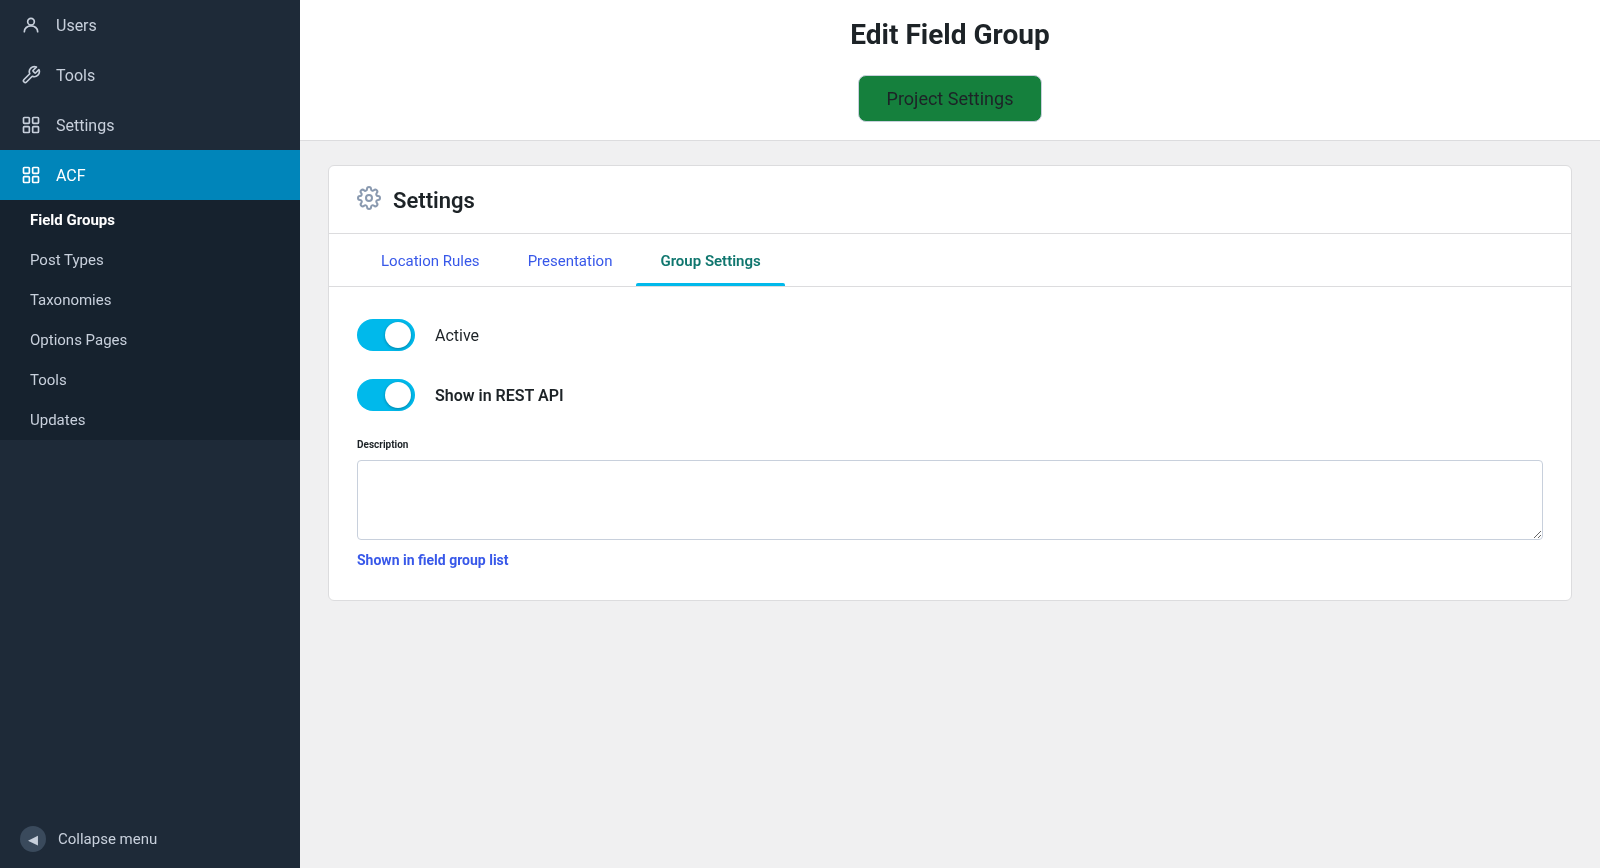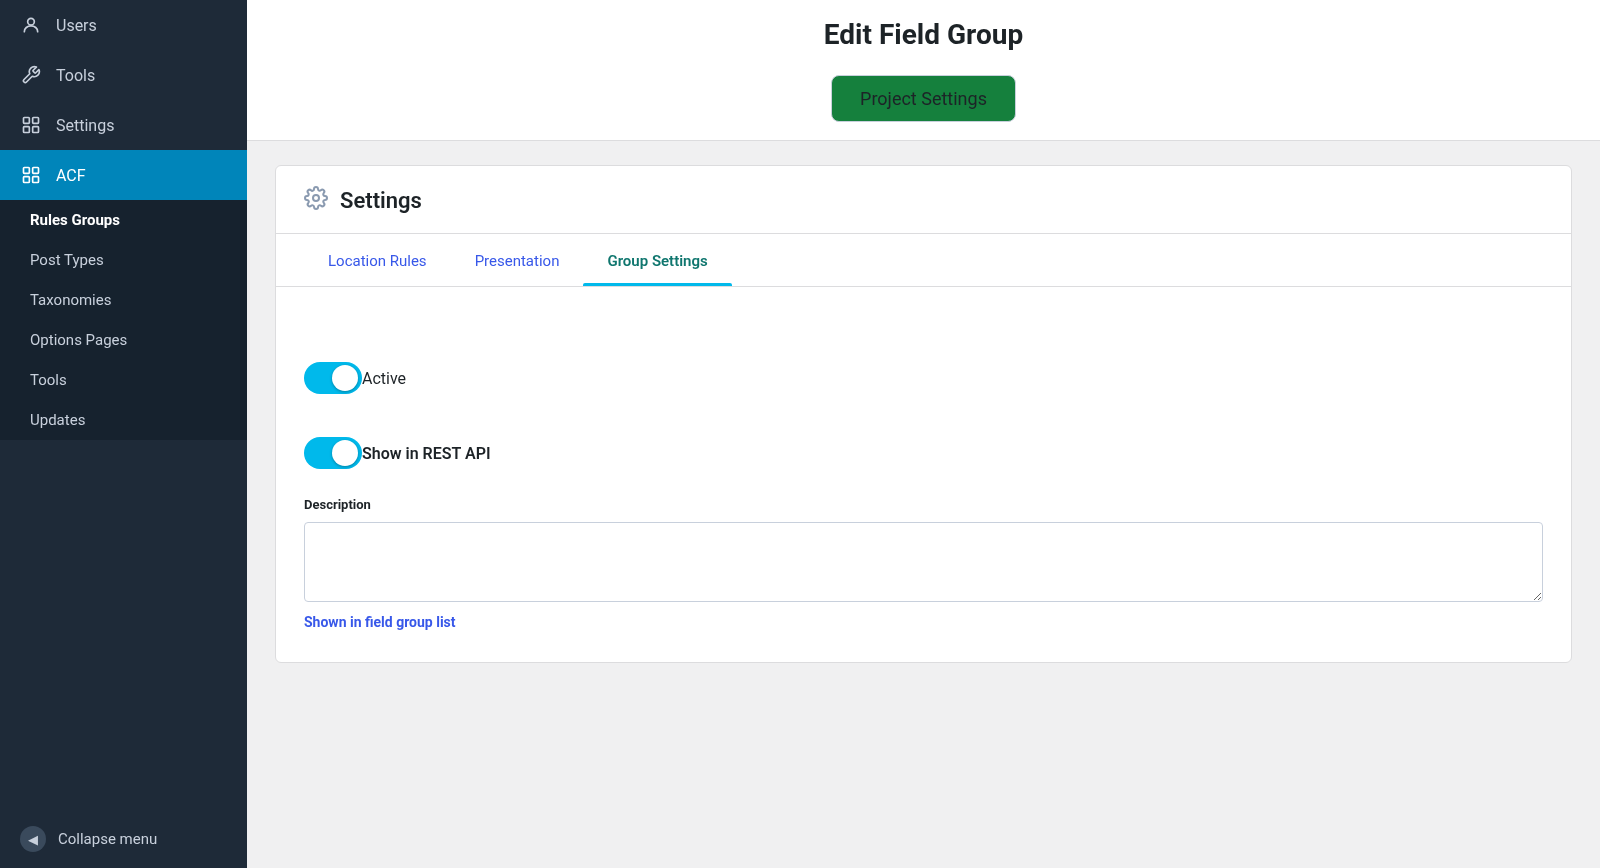"Users" .sidebar { width: 247px -> 300px }
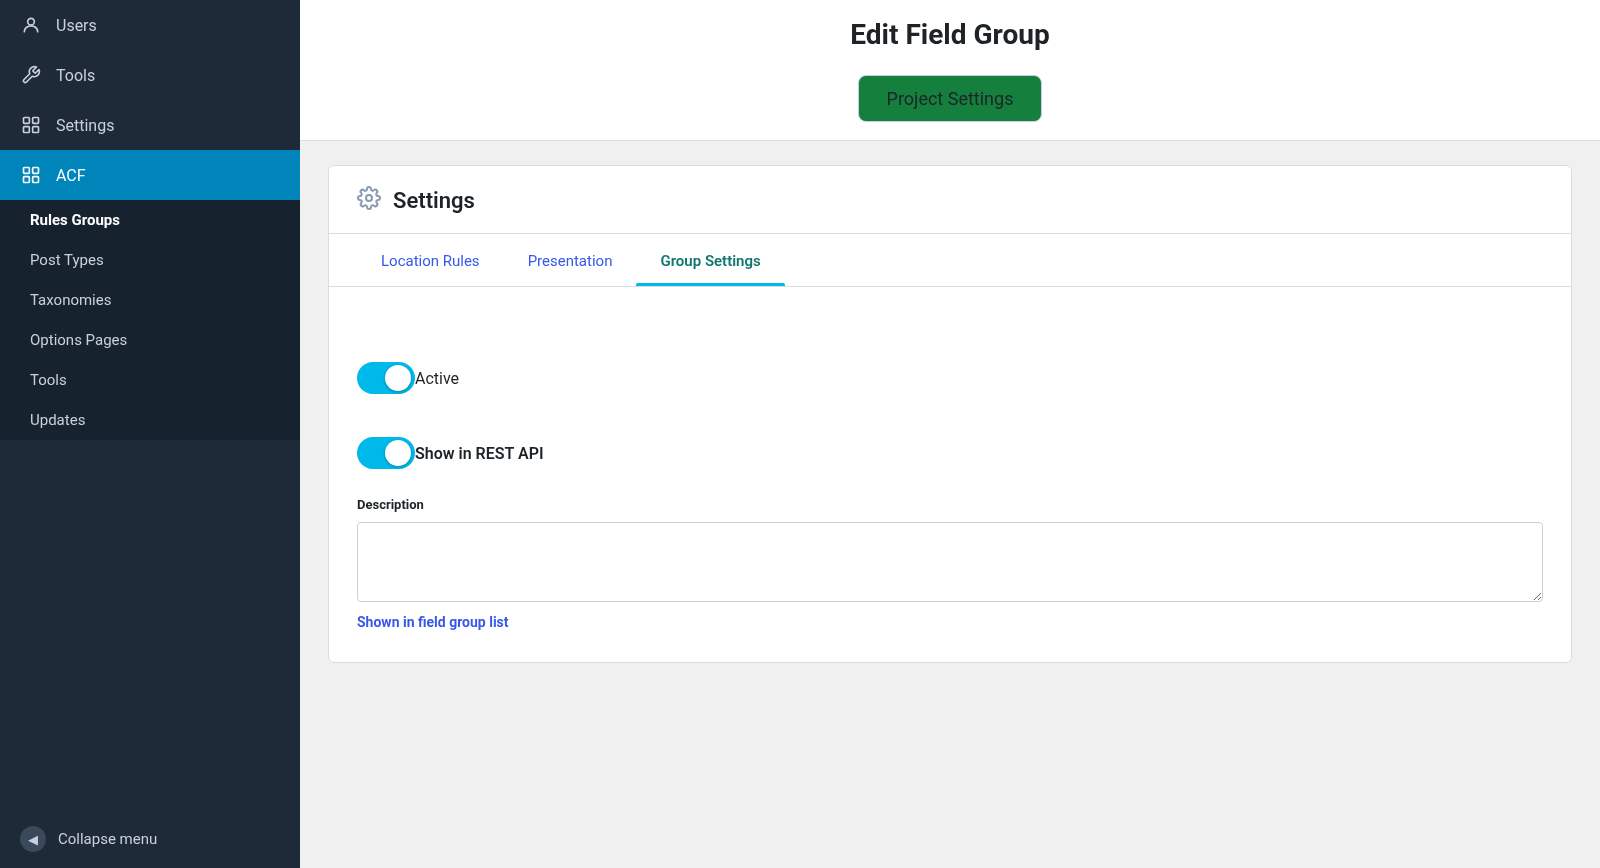"Rules Groups" span { text: Rules -> Field }
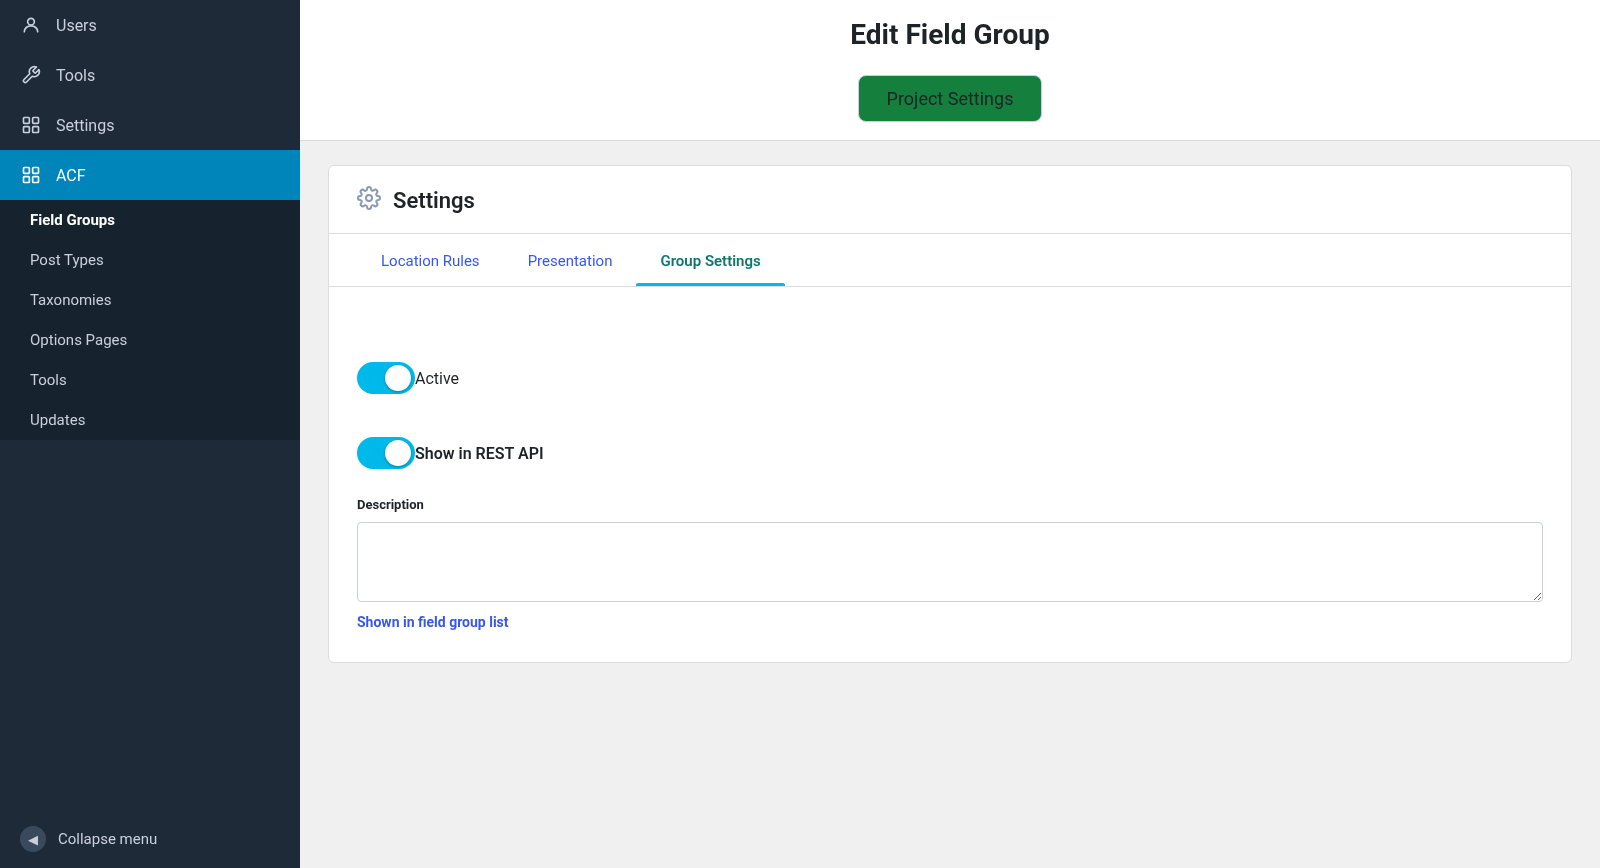"Active" .toggle-row { gap: none -> 20px; margin-top: 43px -> none }
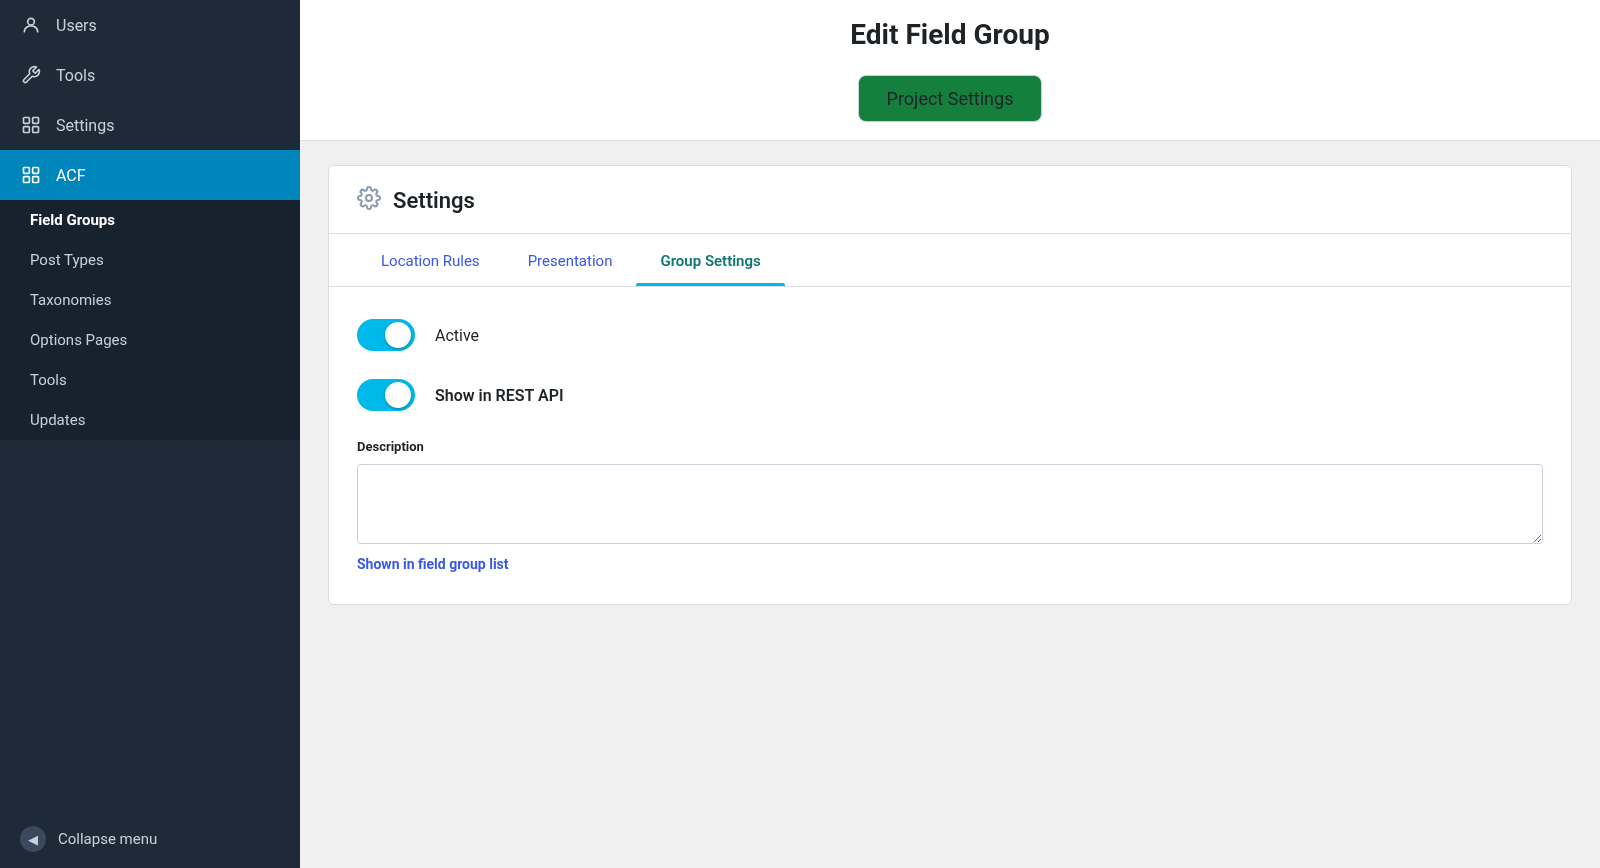"Description" .description-label { font-size: 13px -> 10px }
